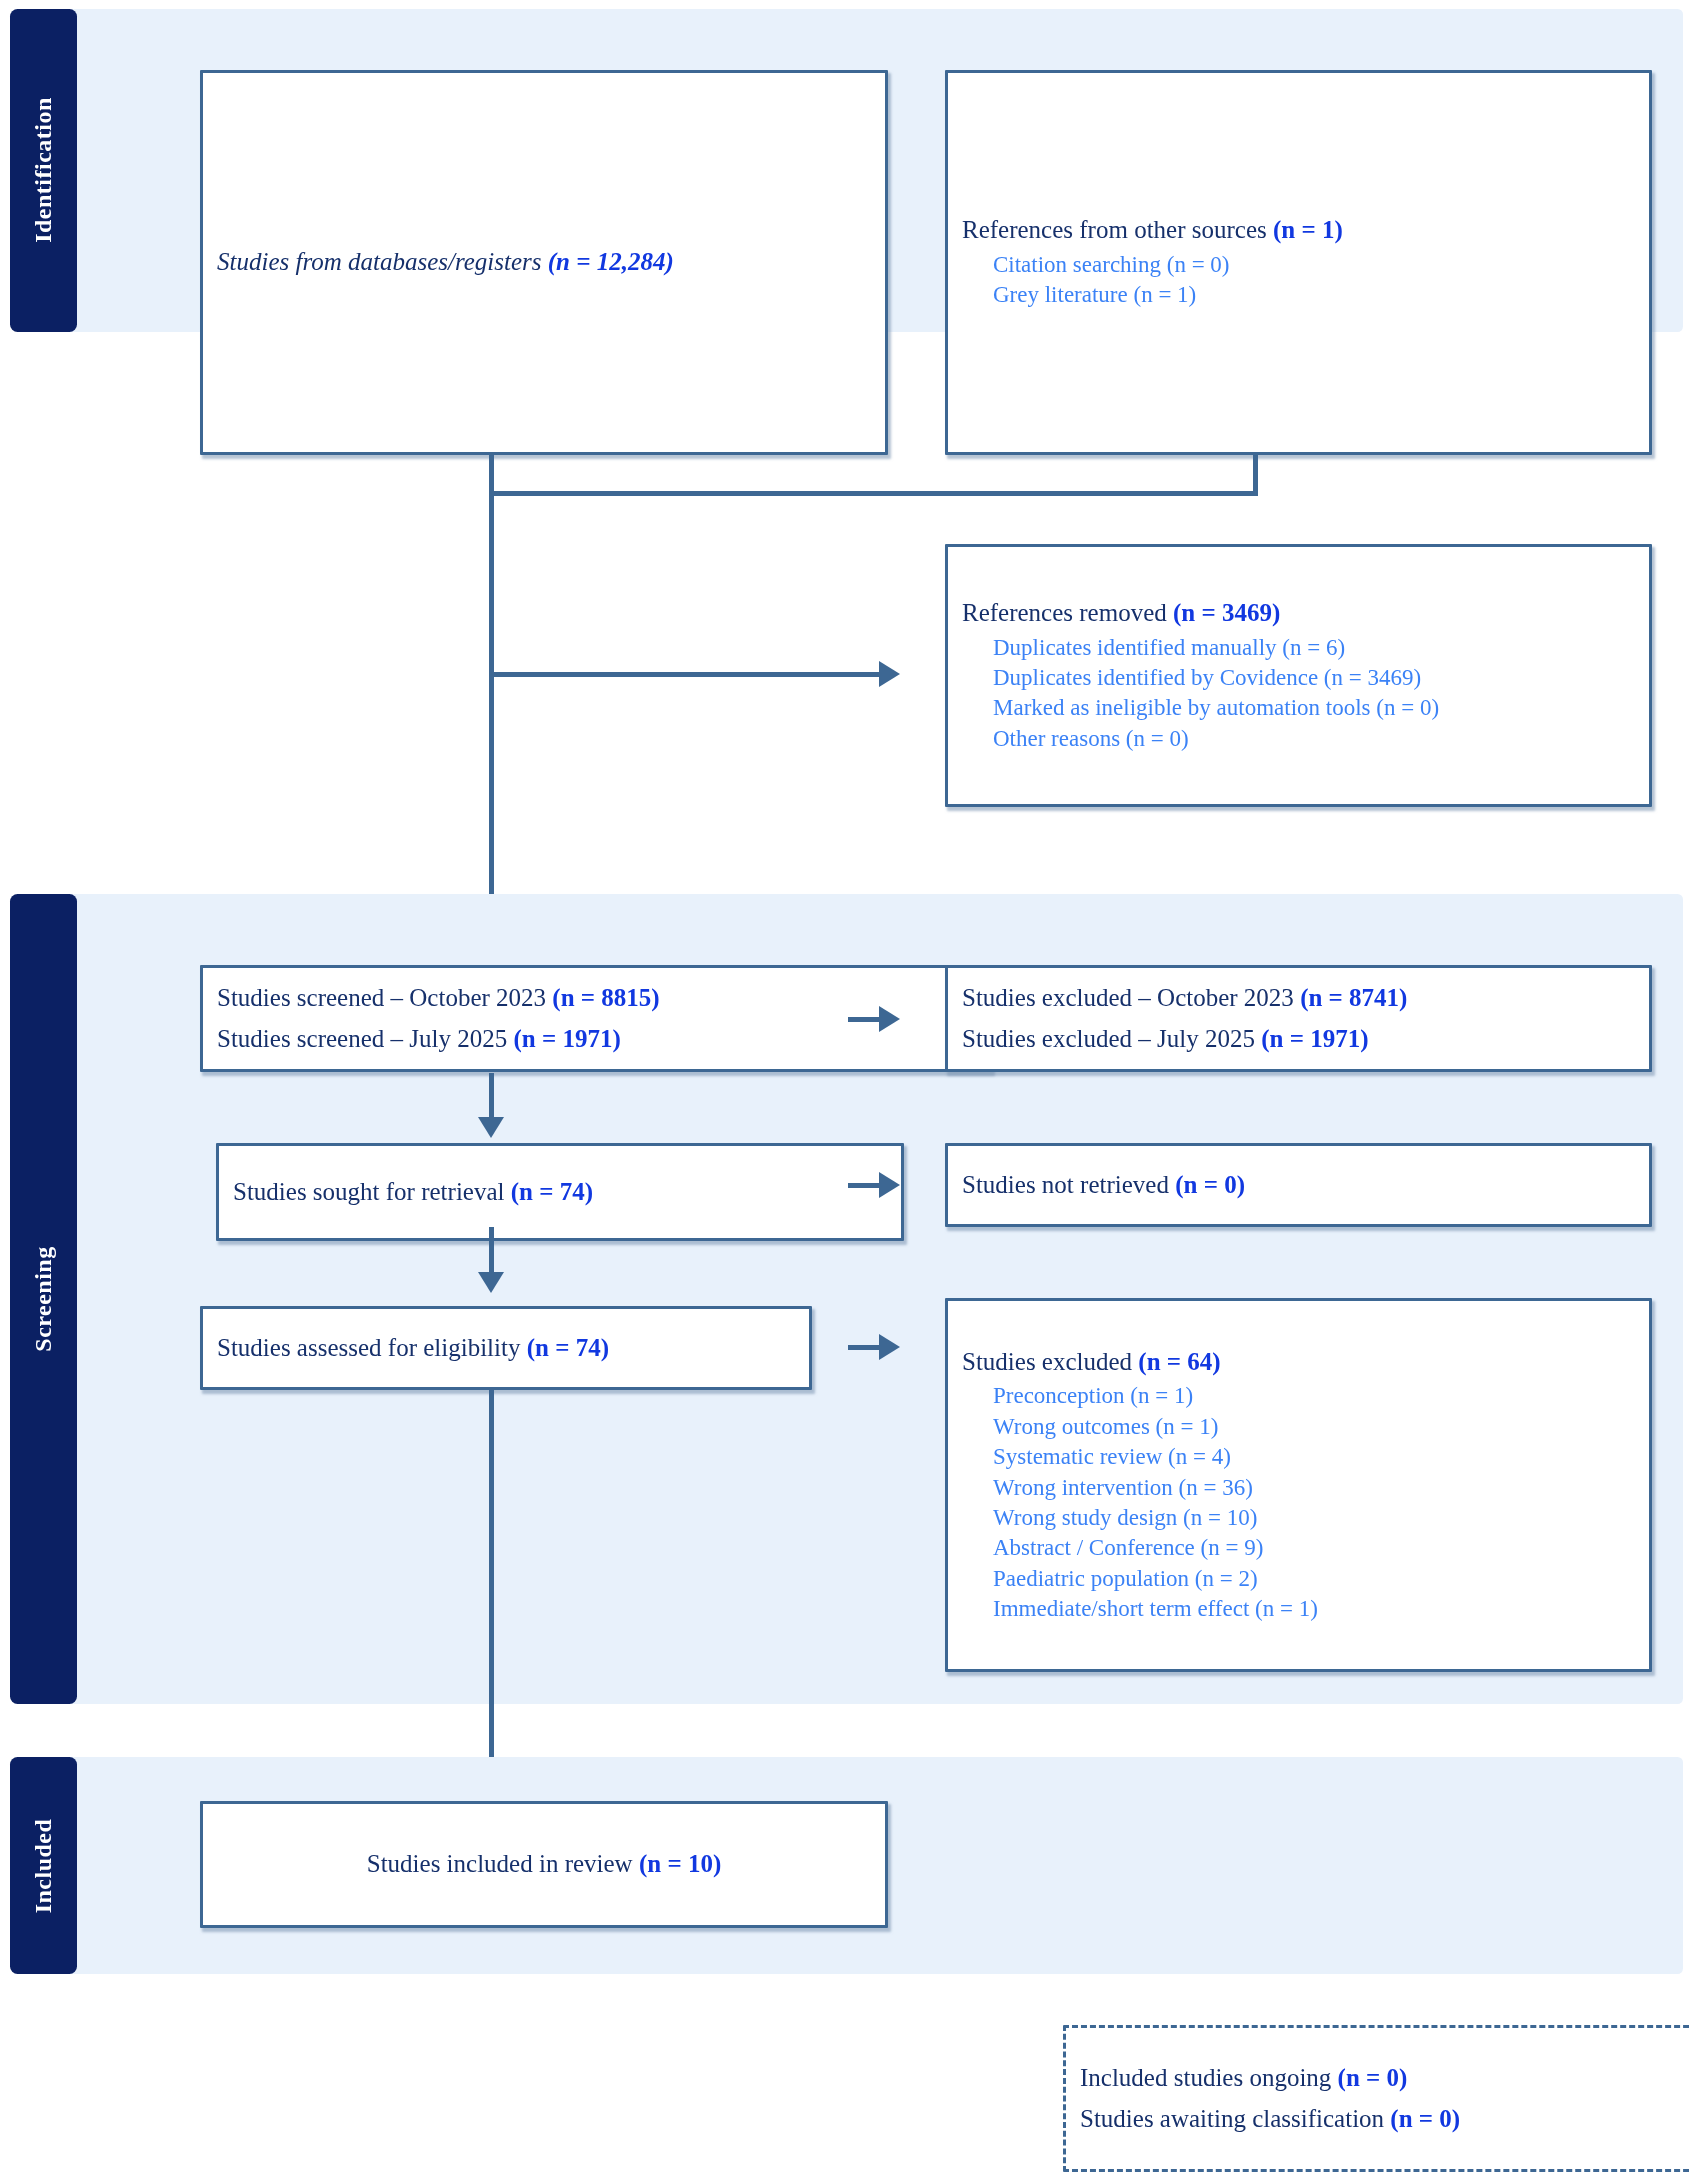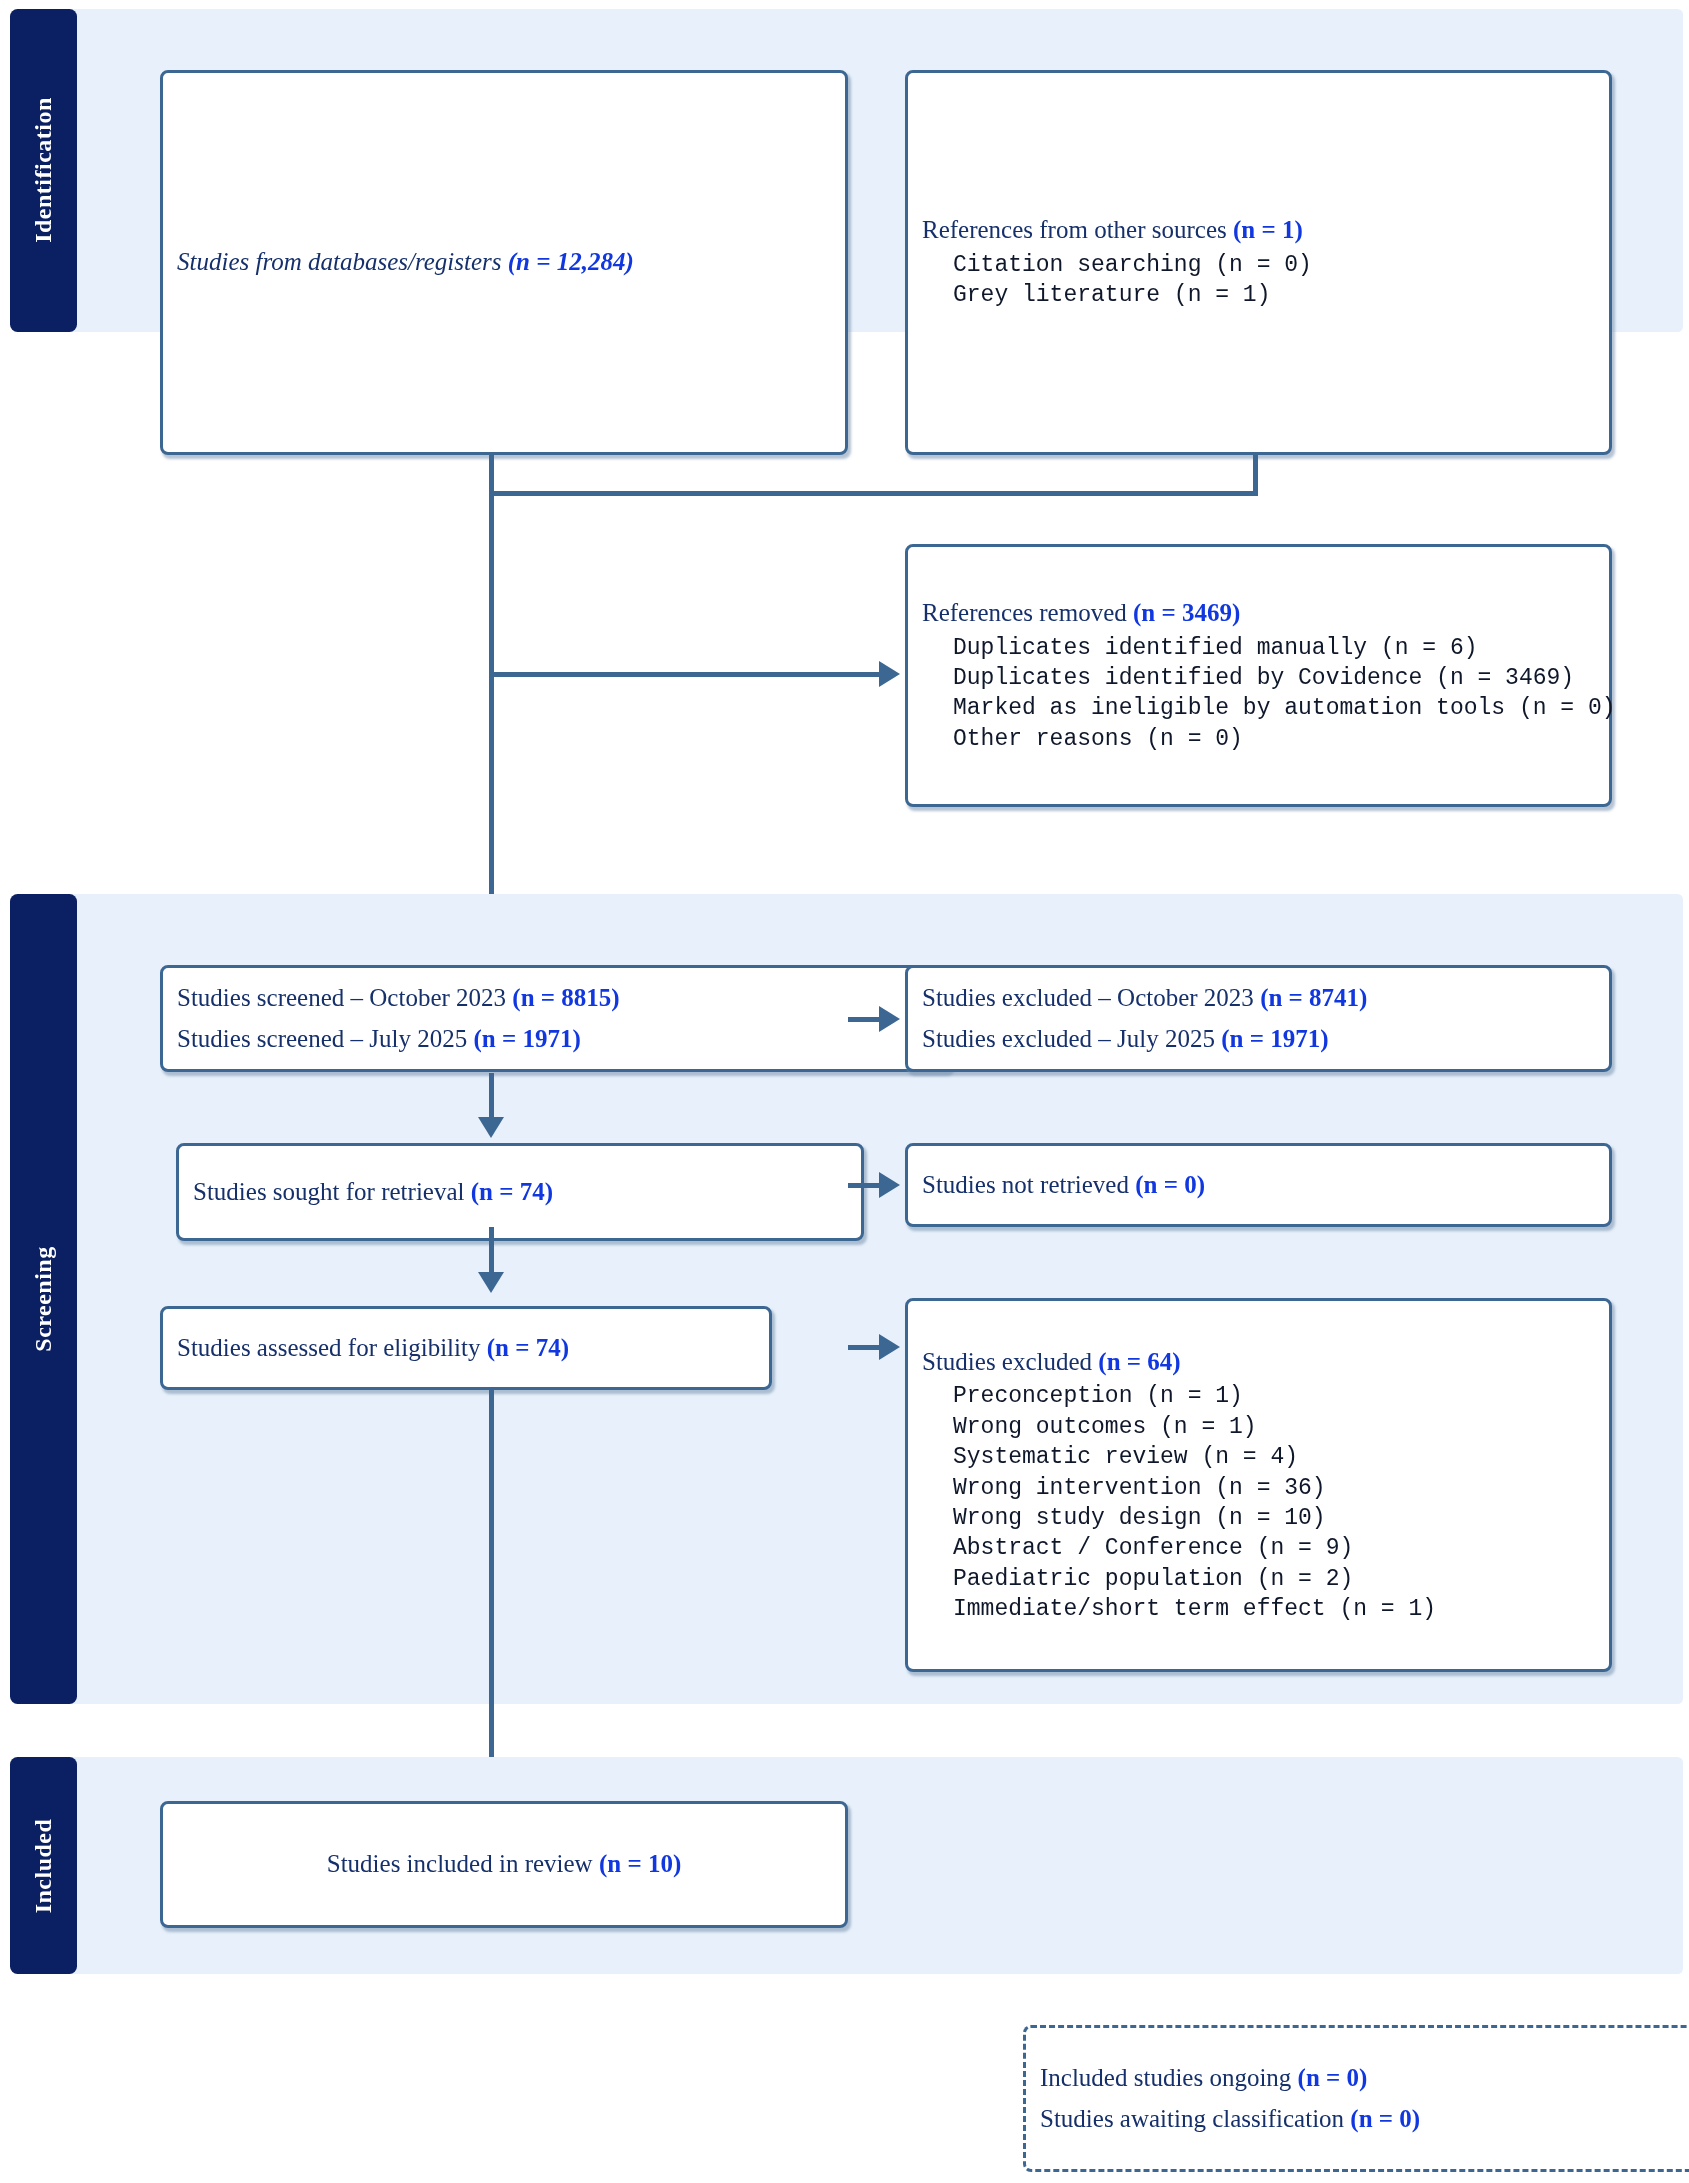"References from other sources (n" .pbox { border-radius: 8px -> 1px; margin-left: none -> 40px }
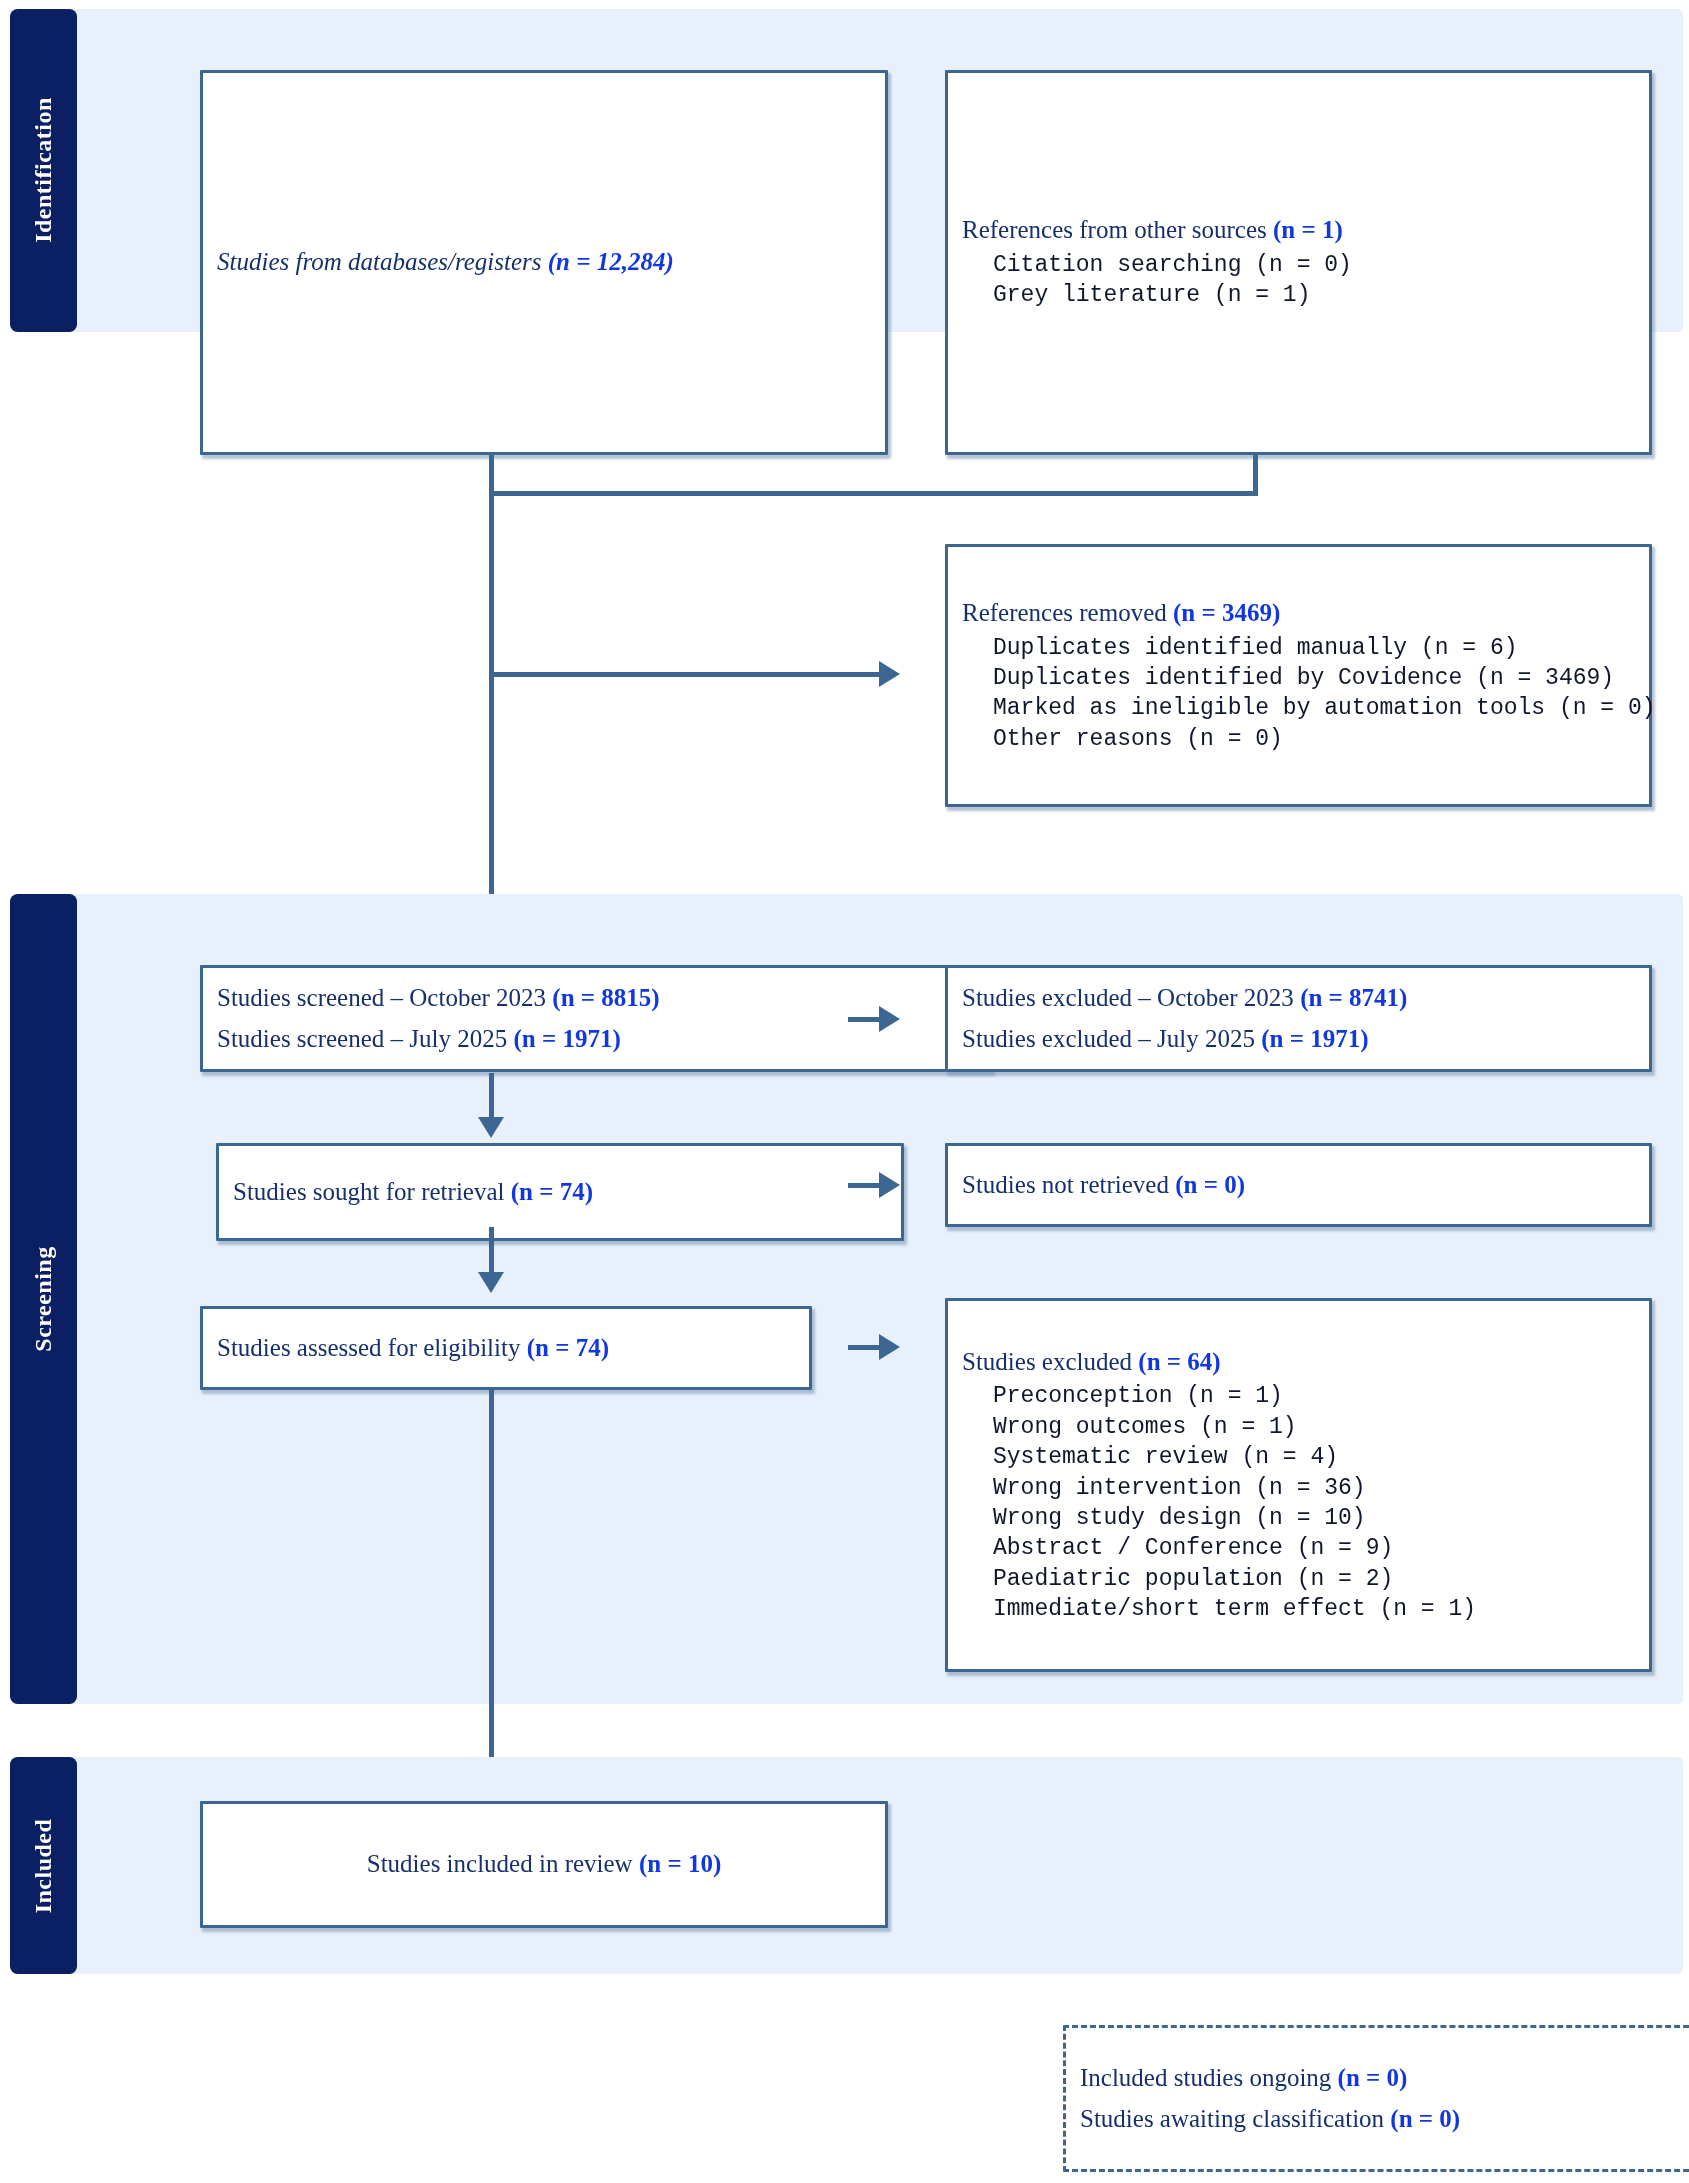"Citation searching (n = 0)" .sub { color: #0f172a -> #3b82f6; font-family: Liberation Mono, monospace -> none }
